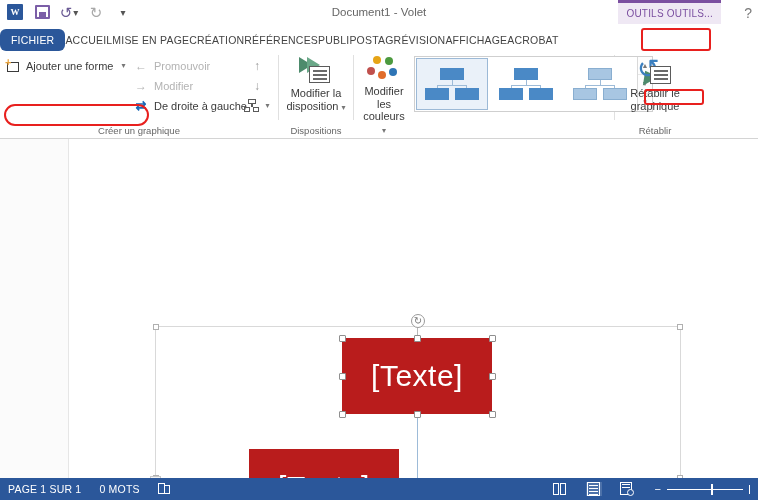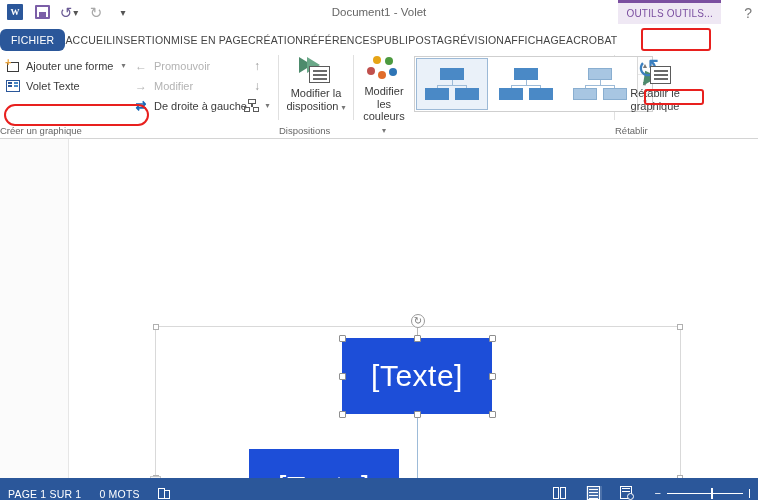"INSERTION" div.tab { html: <div>INSERTION</div> -> none }
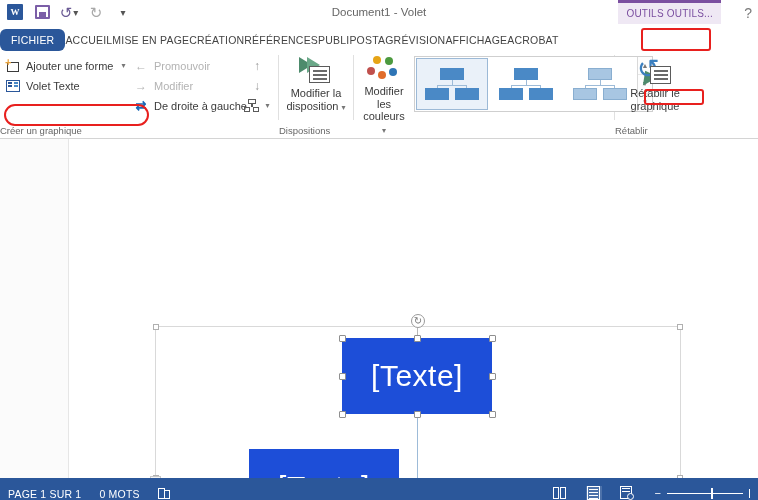"Volet Texte" div.cmd { html: <div> <span> <i></i> <u></u> <s></s> </span> <span>Volet Texte</span> </div> -> none }
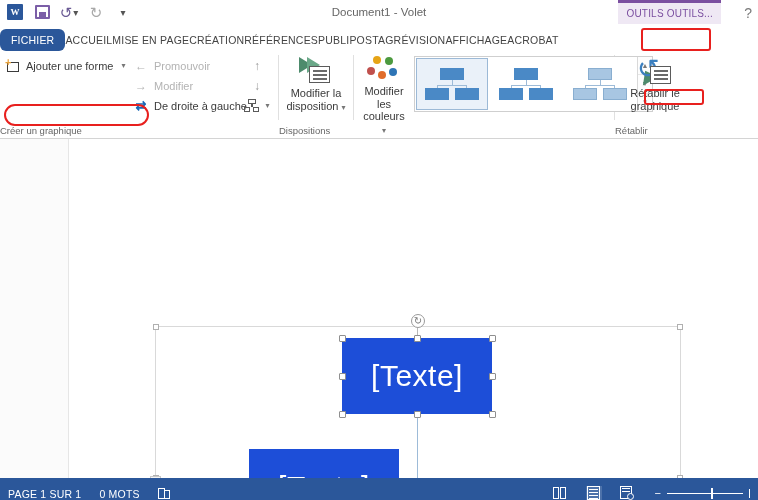"Créer un graphique" .grp-title { text-align: none -> center }
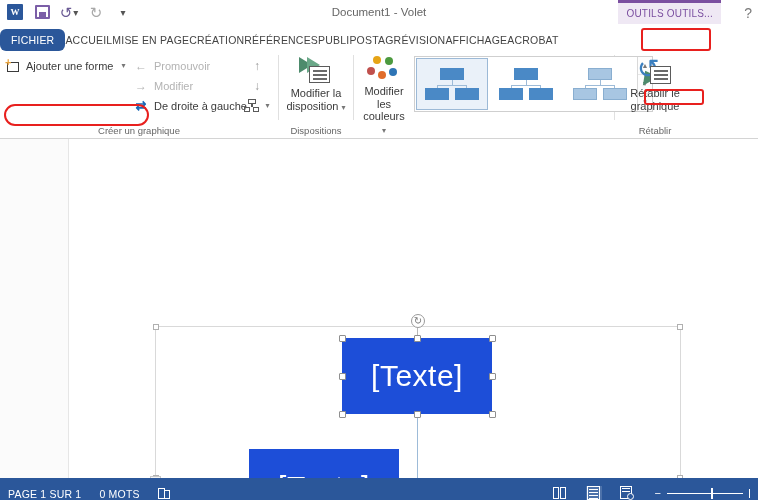"[Texte]" .node { background: #1d4ed8 -> #b91c1c }
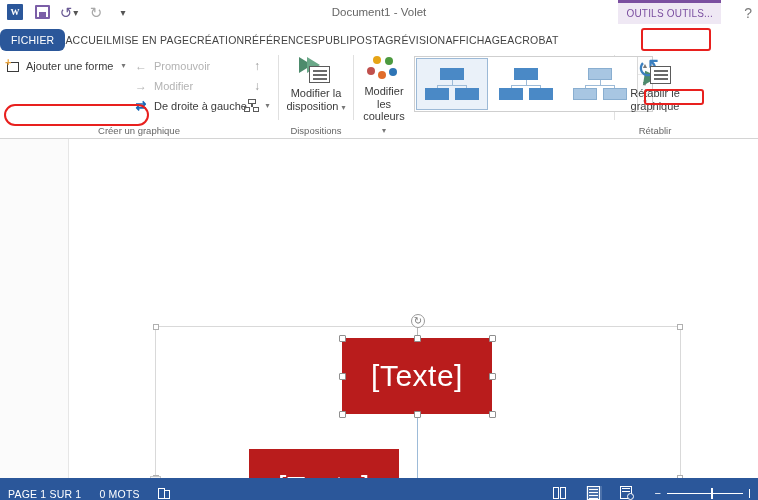"PAGE 1 SUR 1" .status { align-items: flex-end -> center }
